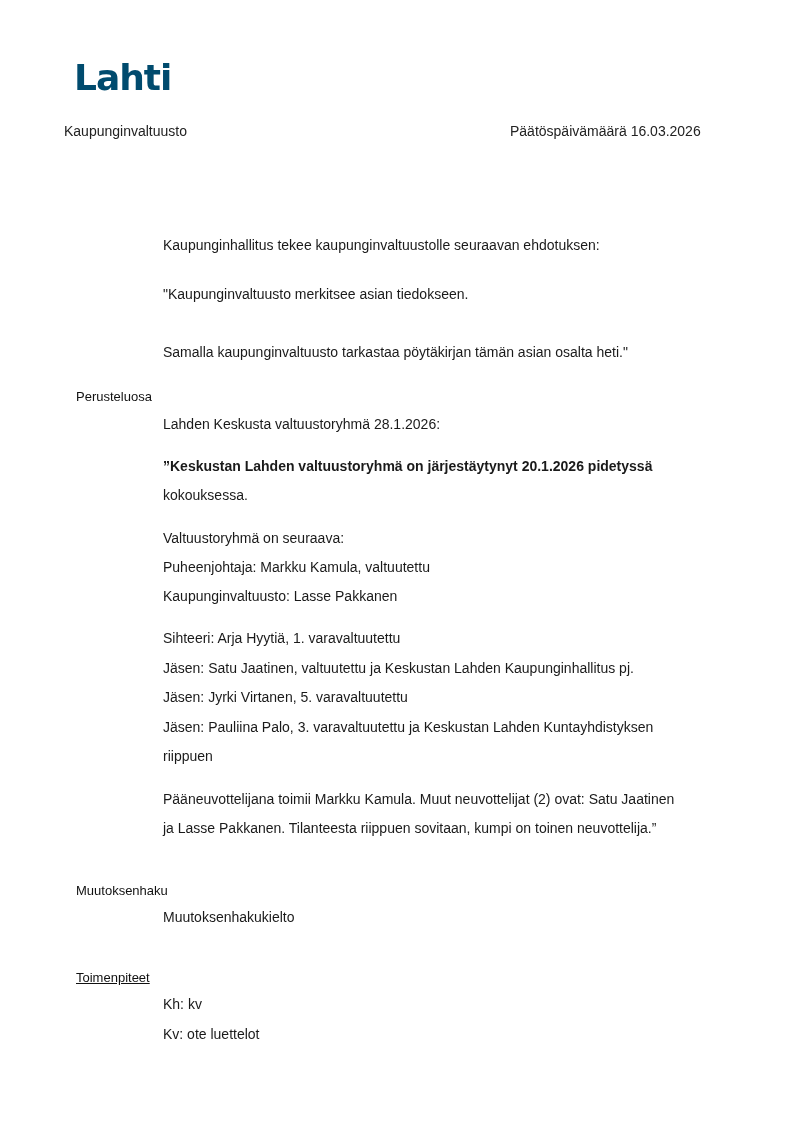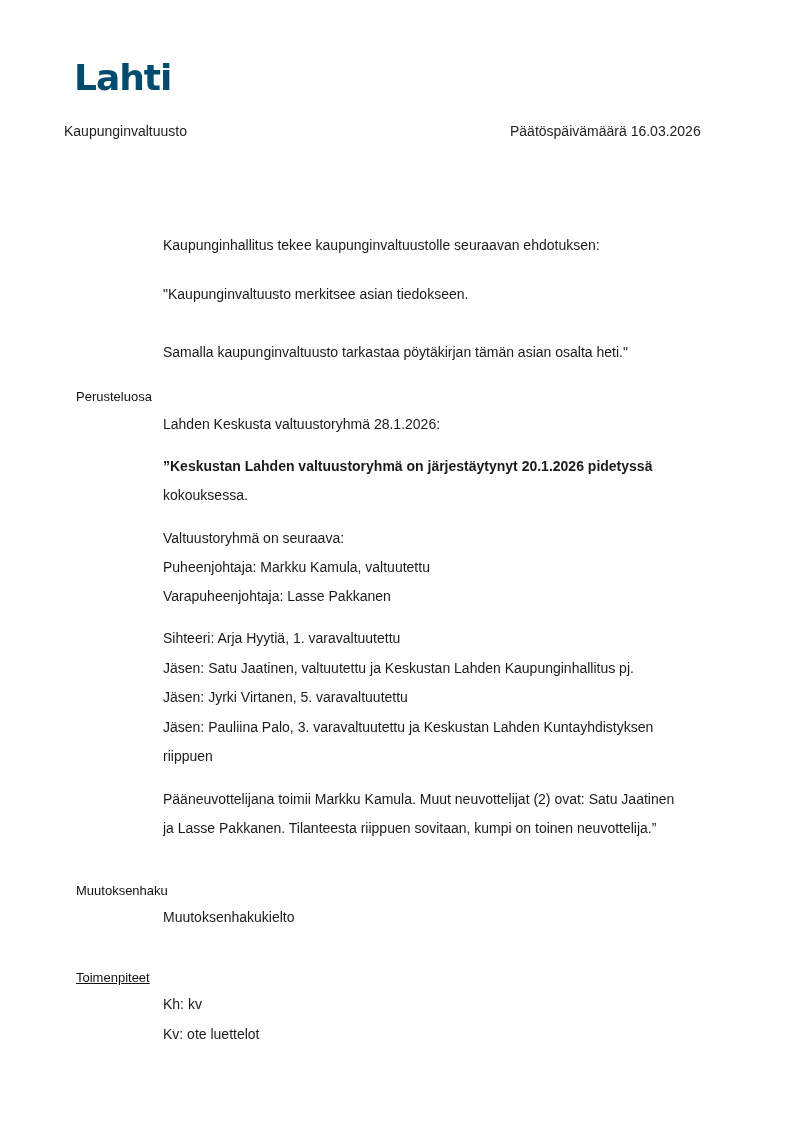"Varapuheenjohtaja: Lasse Pakkanen" div.abs { text: Varapuheenjohtaja -> Kaupunginvaltuusto }
